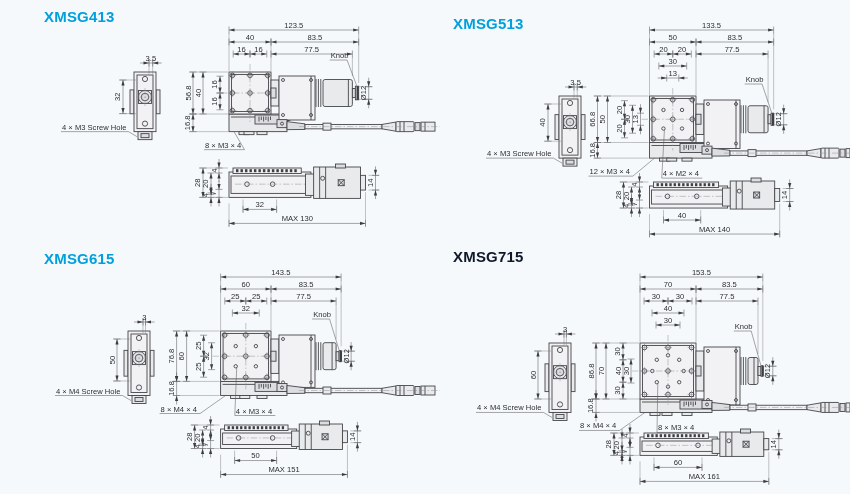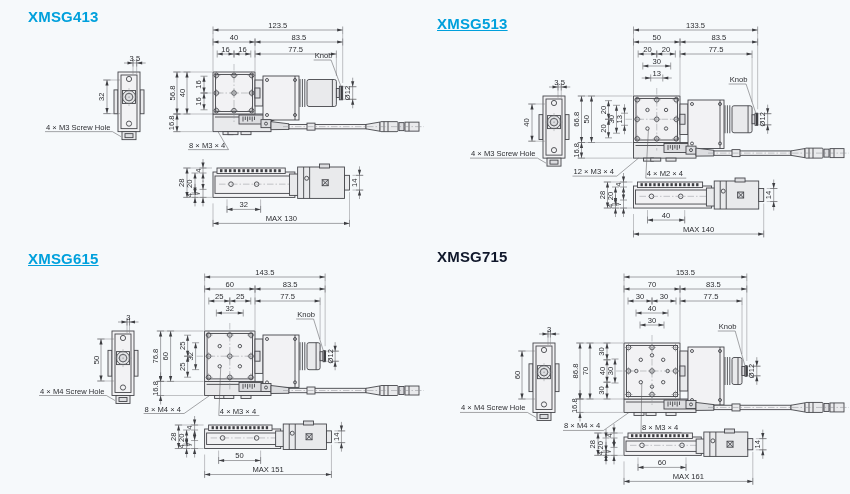"XMSG413" .quad { margin-left: none -> 16px }
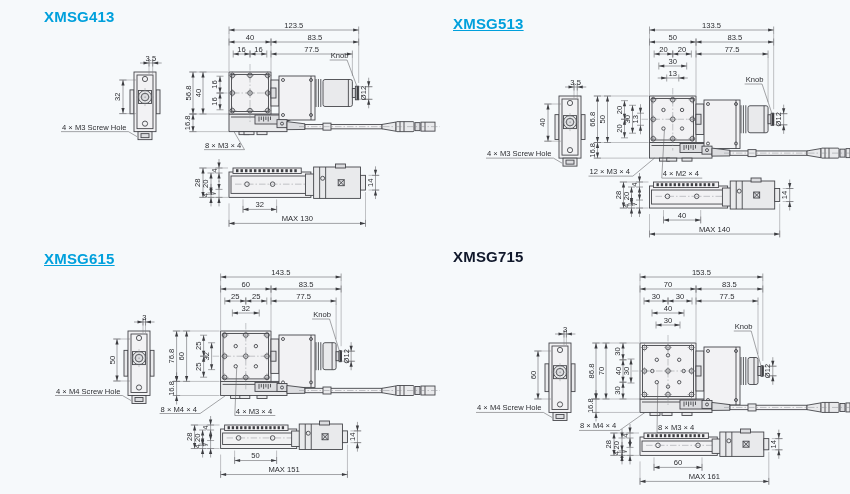"XMSG513" h2.model { text-decoration: underline -> none }
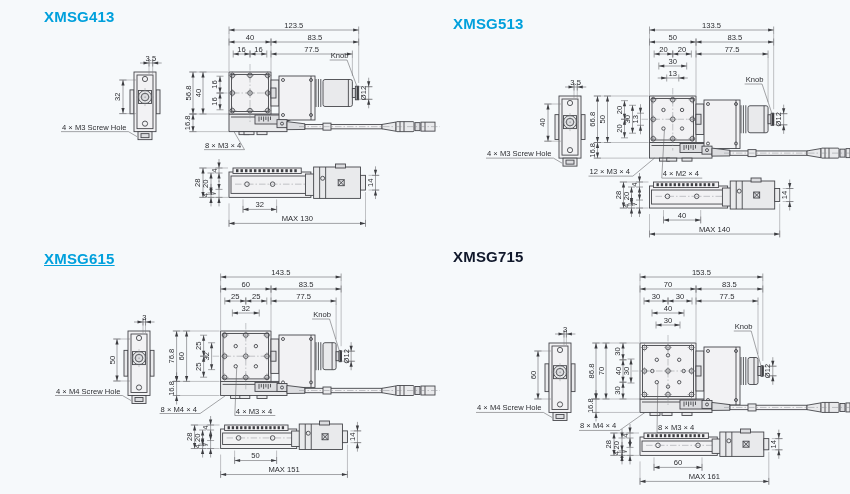"XMSG615" h2.model { text-decoration: underline -> none }
